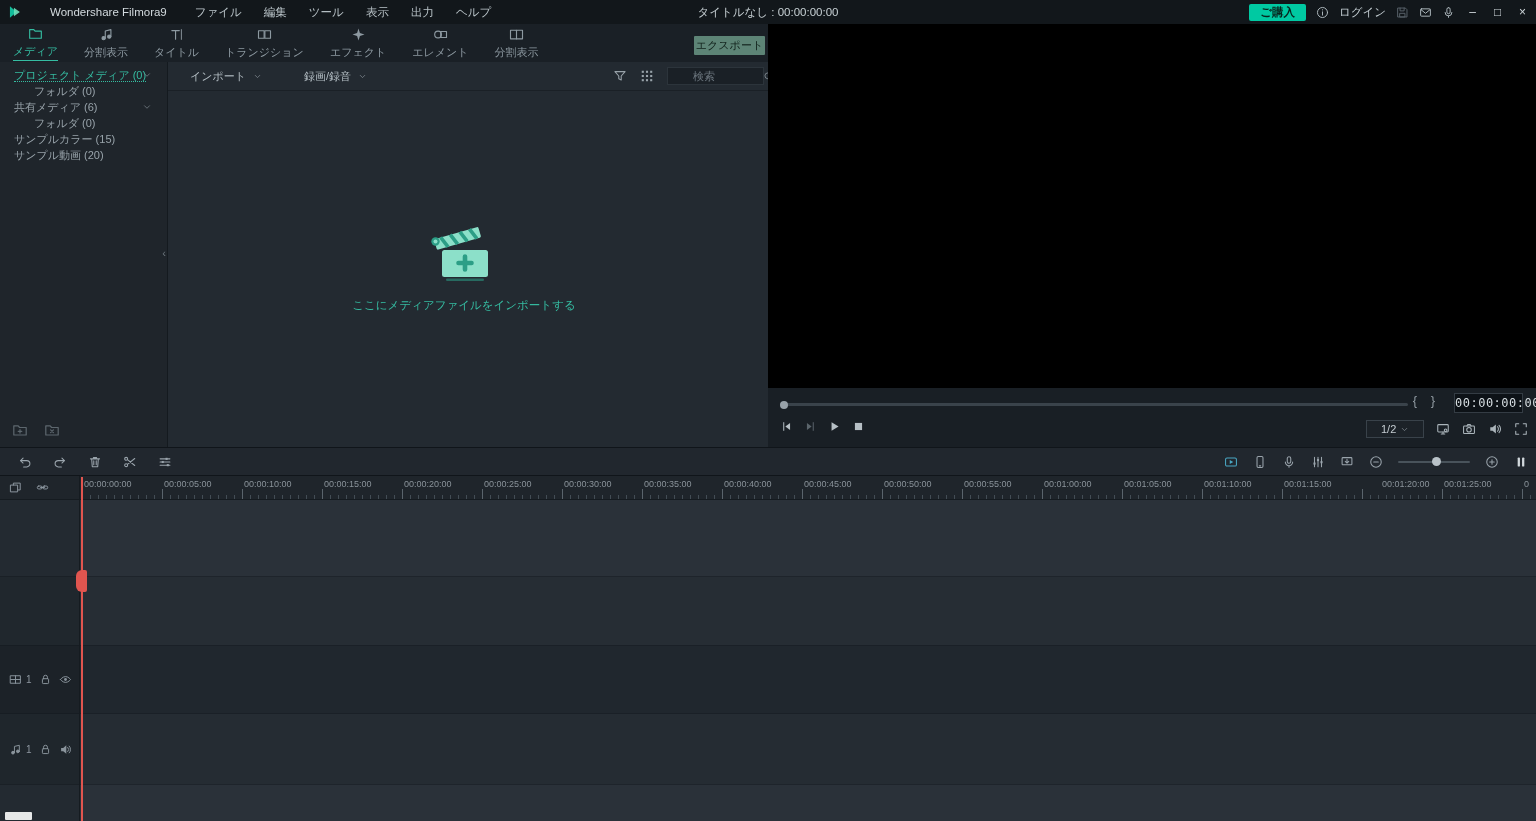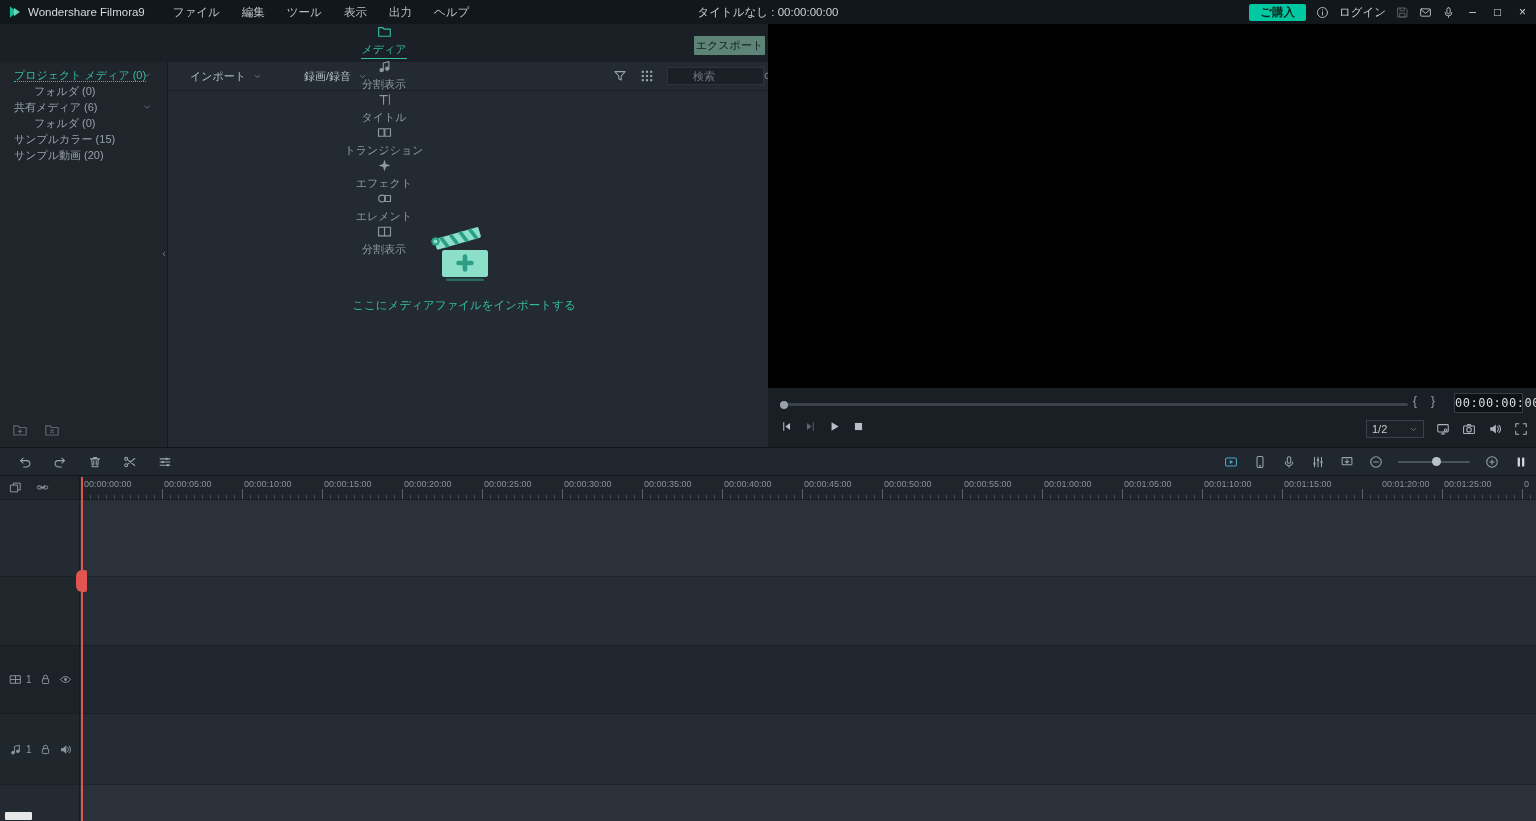"Wondershare Filmora9" .apptitle { margin-left: none -> 22px }
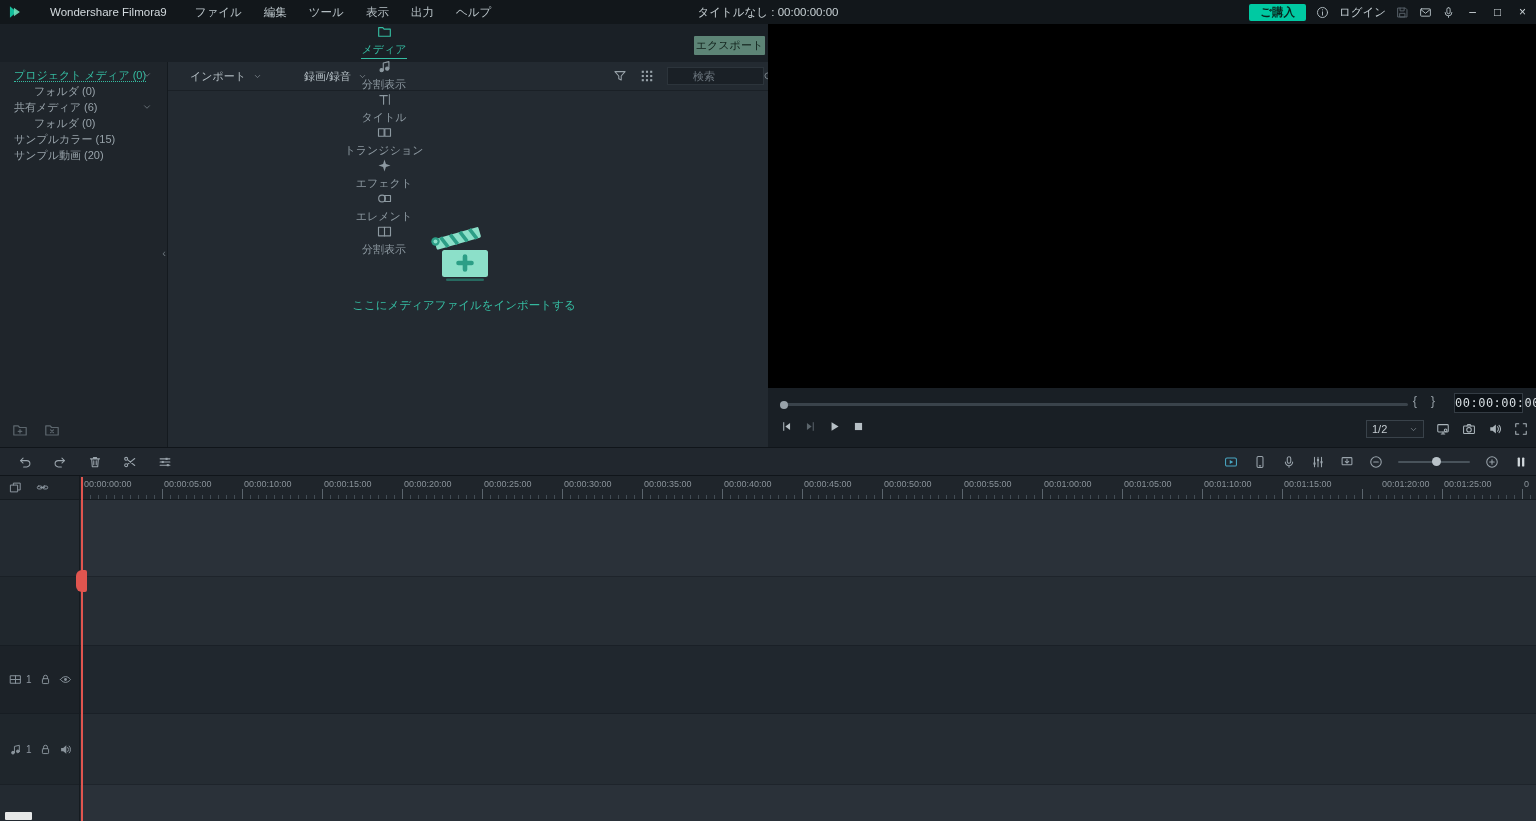"メディア" .tabbar { flex-direction: column -> none }
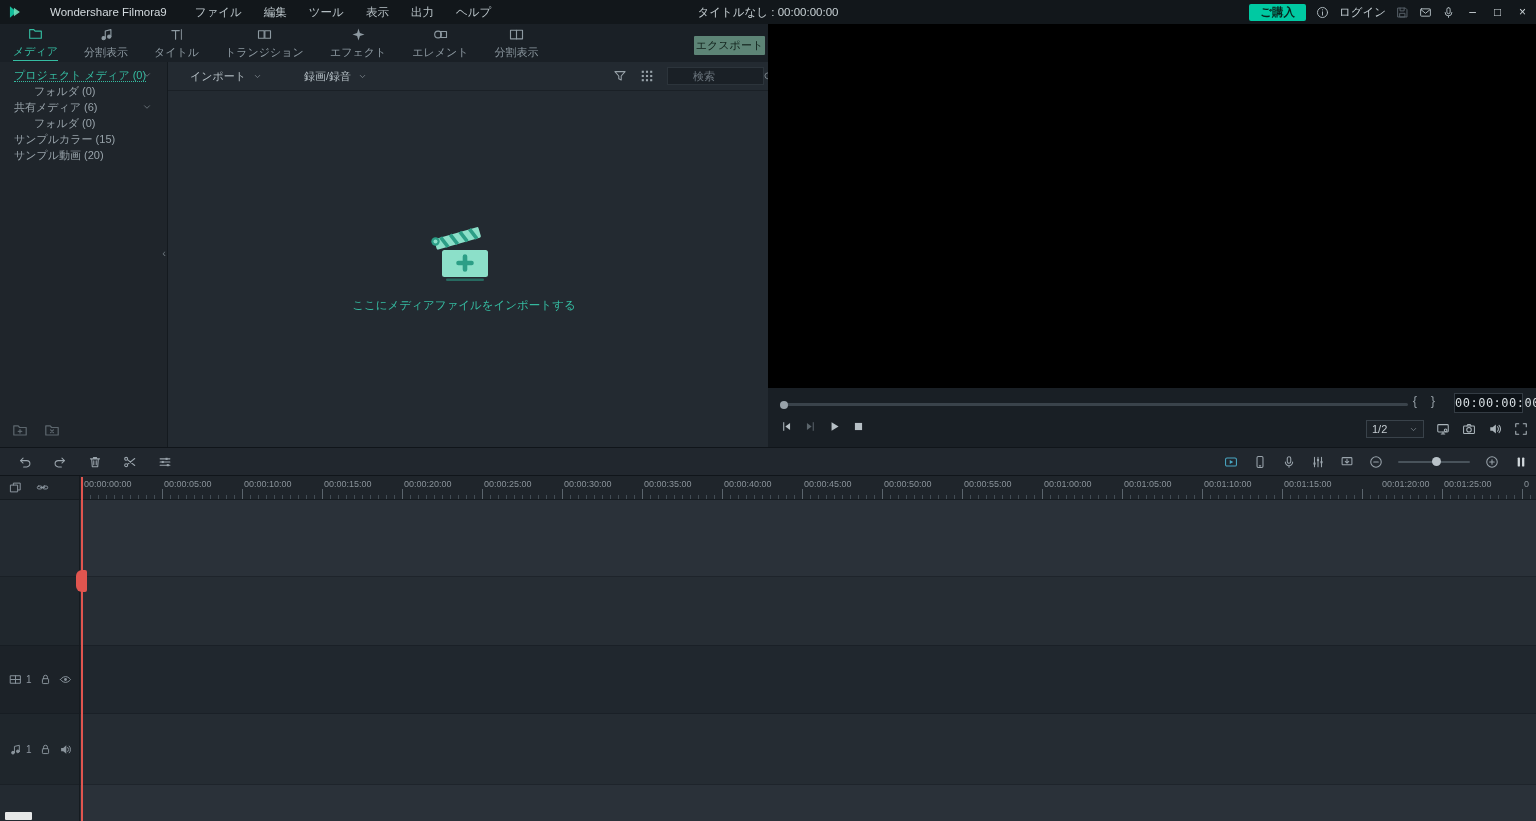"1/2" .quality { padding: 0 5px -> 0 14px }
